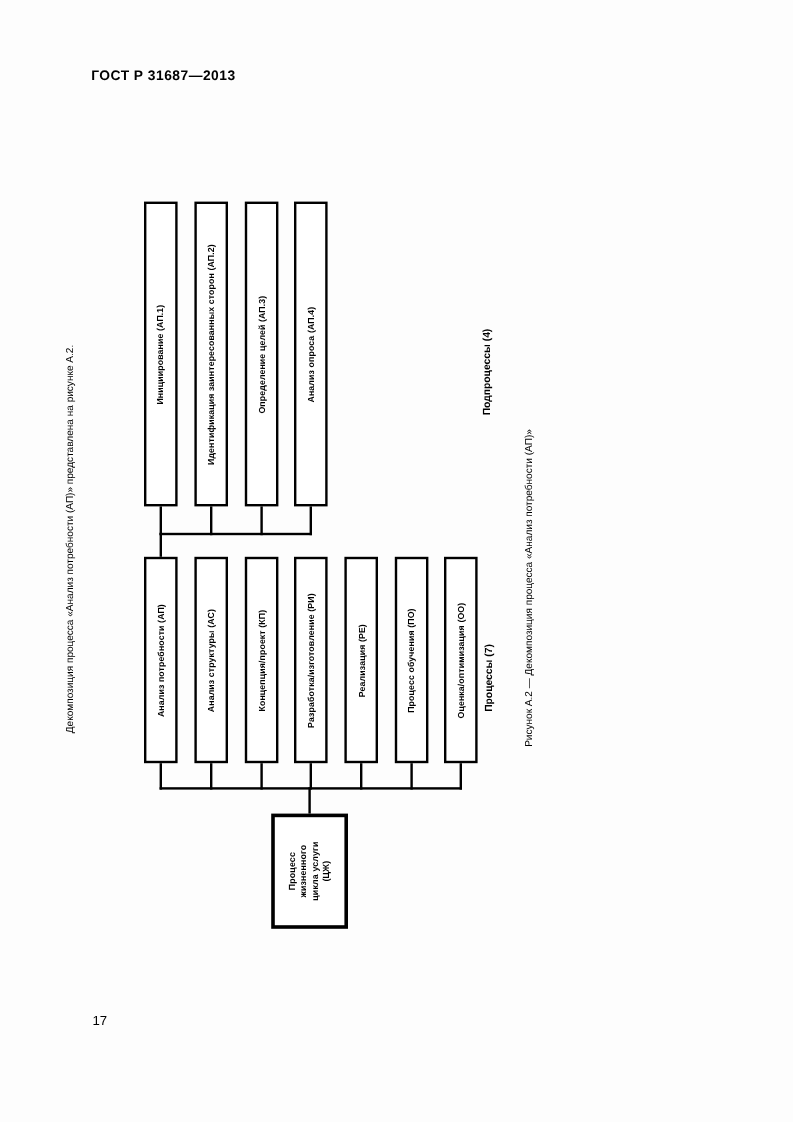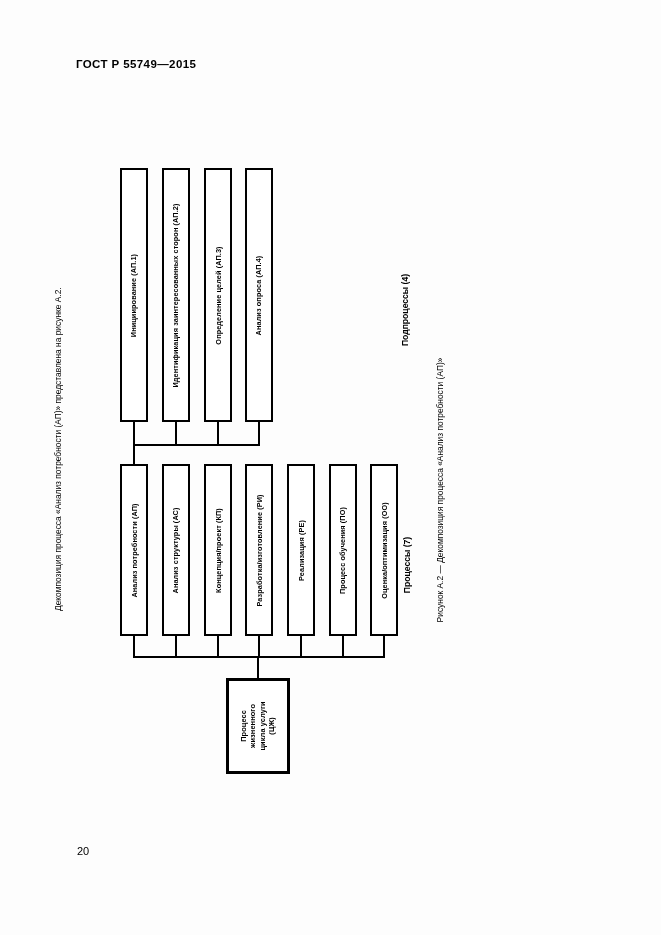"ГОСТ Р 55749—2015" div.doc-header { text: 55749—2015 -> 31687—2013 }
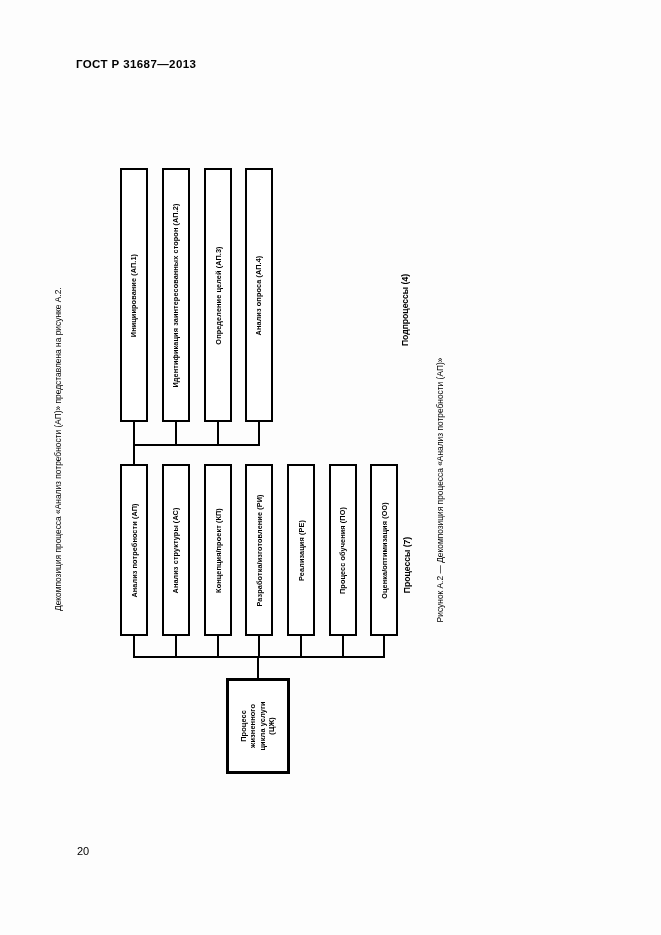"20" div.page-number { text: 20 -> 17 }
